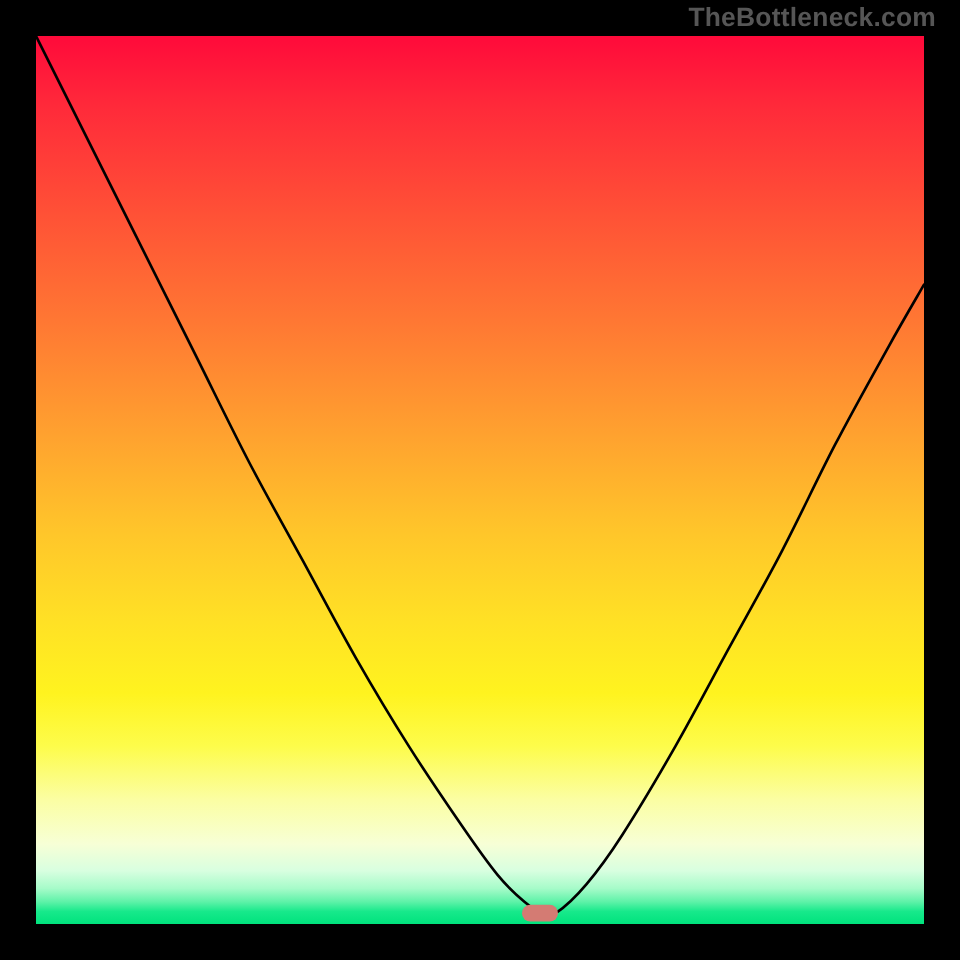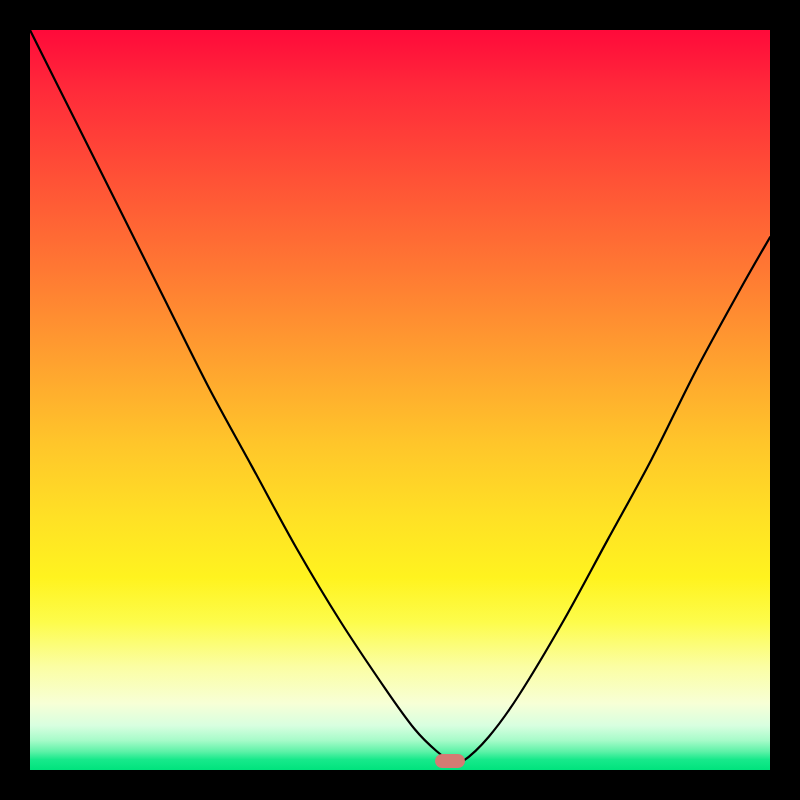"TheBottleneck.com" div.watermark { html: none -> <div>TheBottleneck.com</div> }
